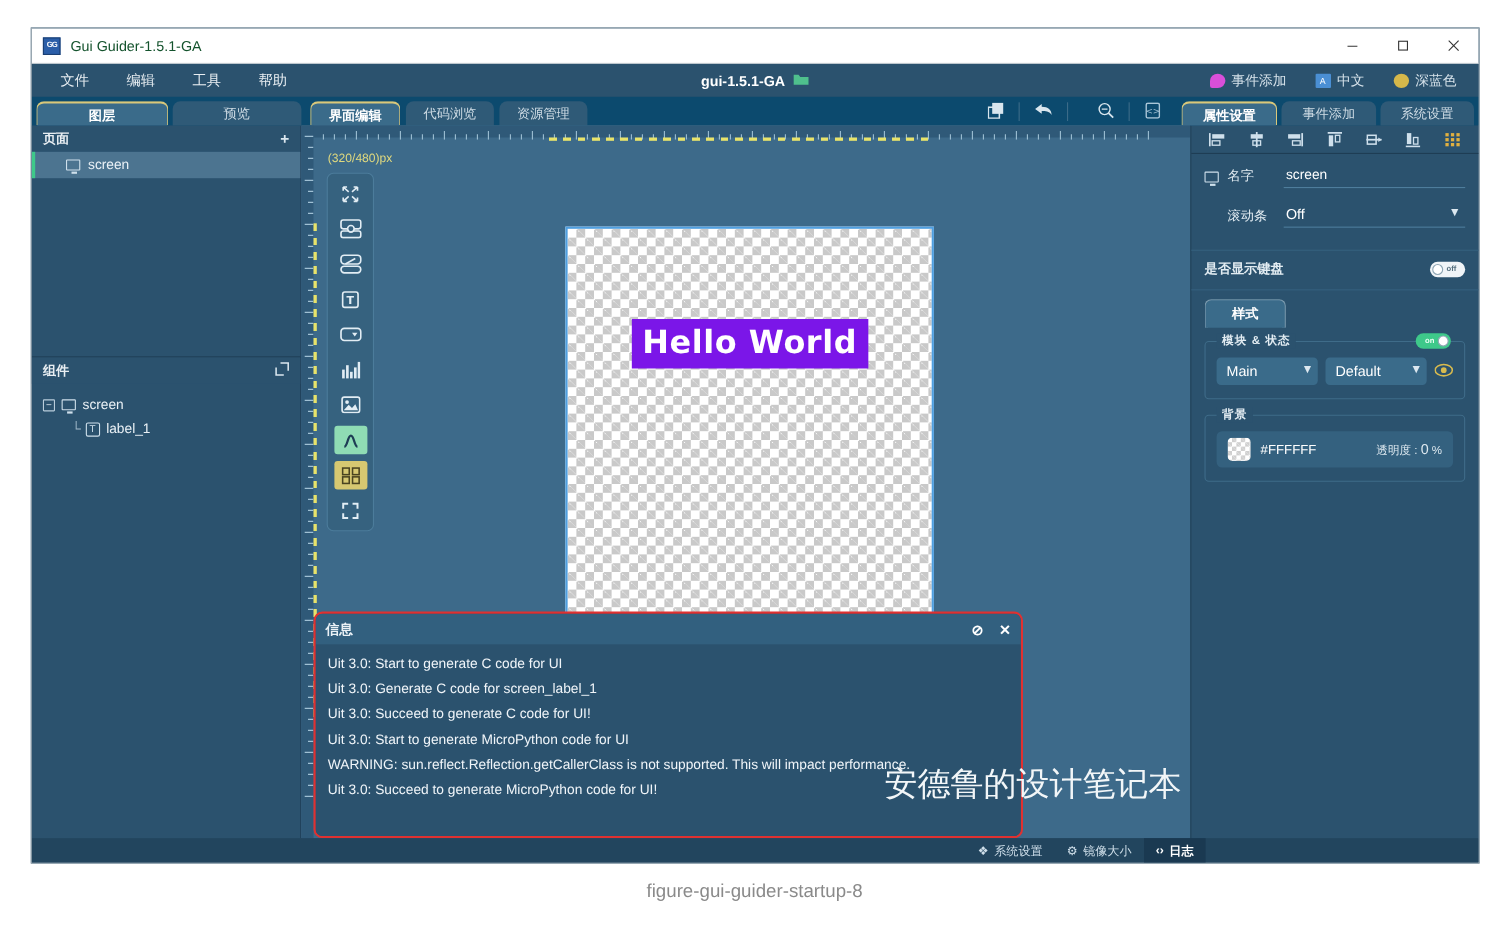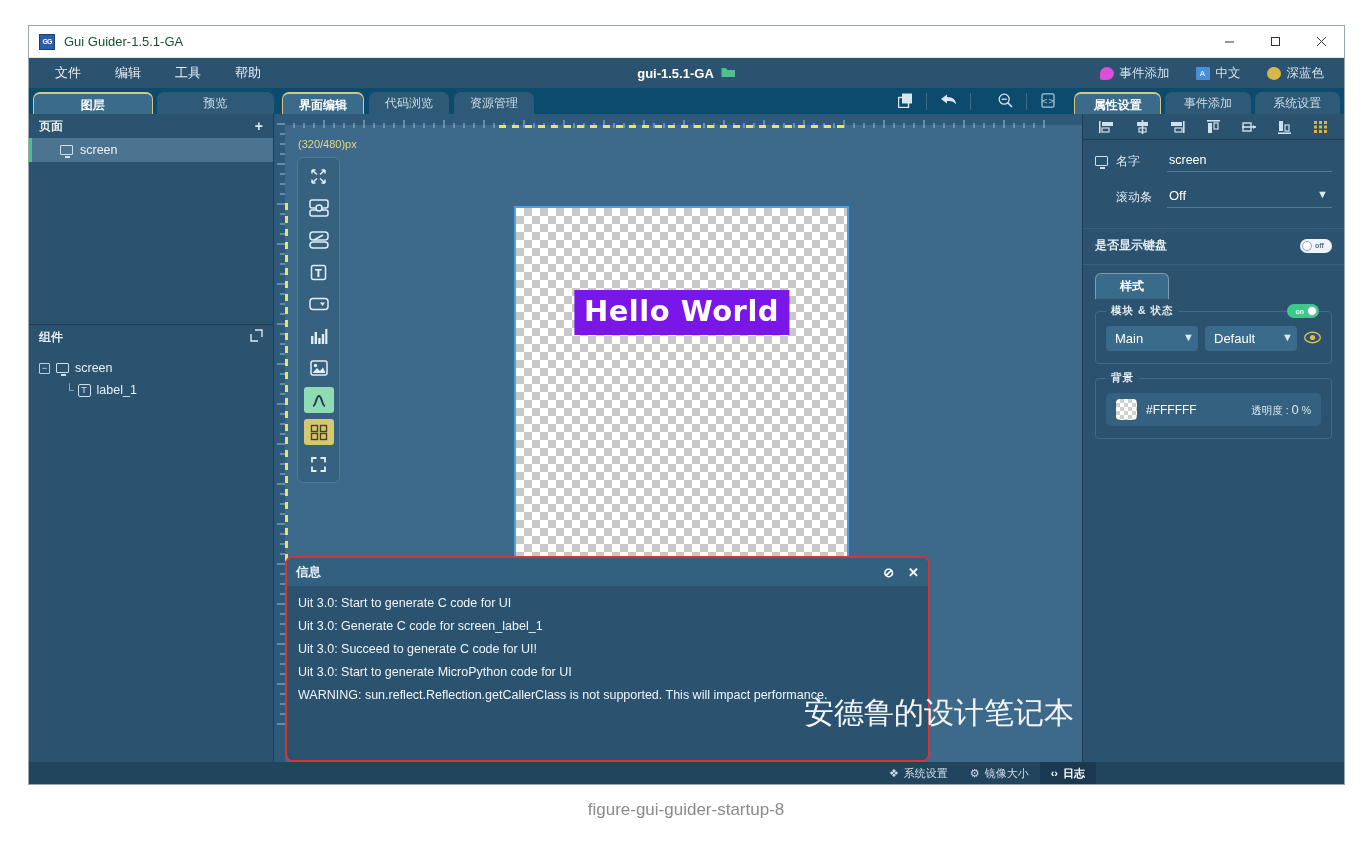"Uit 3.0: Succeed to generate MicroPython" div.log-line { html: none -> <div>Uit 3.0: Succeed to generate MicroPython code for UI!</div> }
